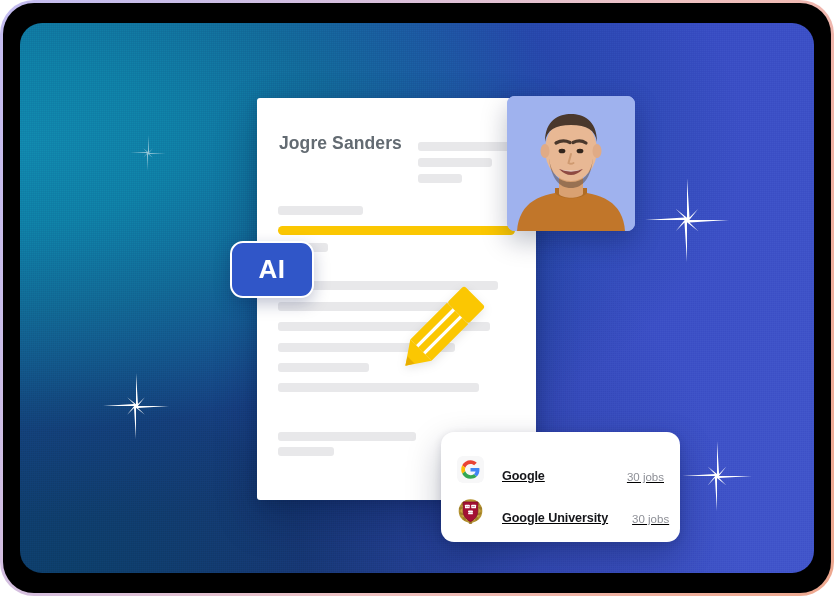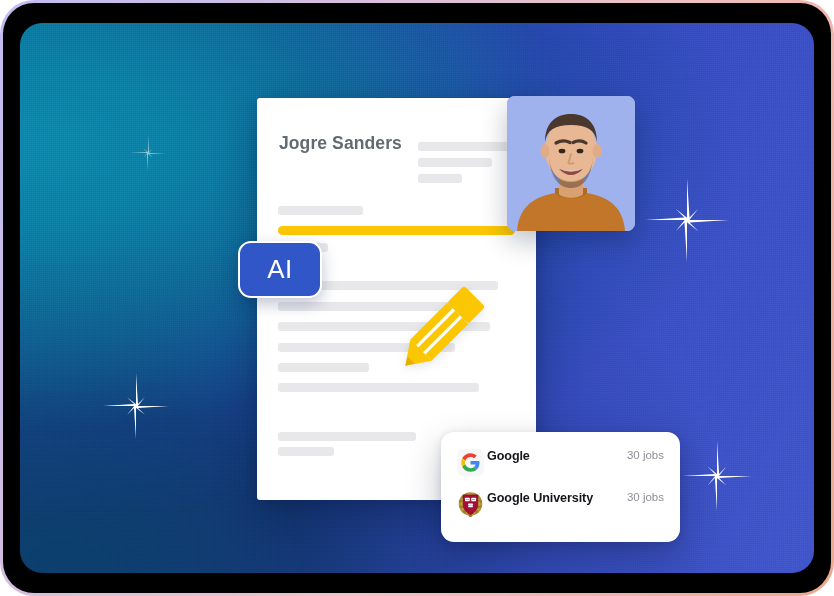"AI" #ai-badge { font-weight: 400 -> 700; margin-left: 8px -> none }
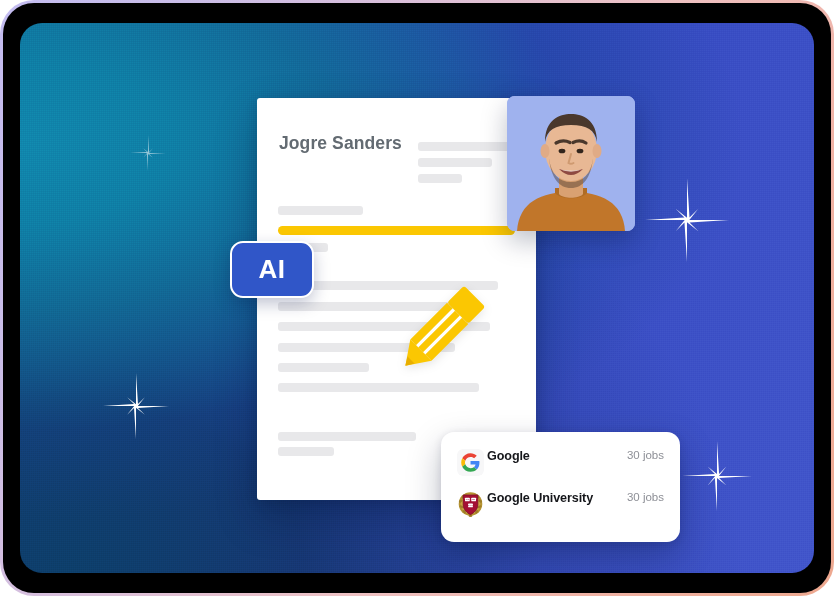"Google" .job-row { align-items: flex-start -> flex-end; gap: 3px -> 18px; text-decoration: none -> underline }
